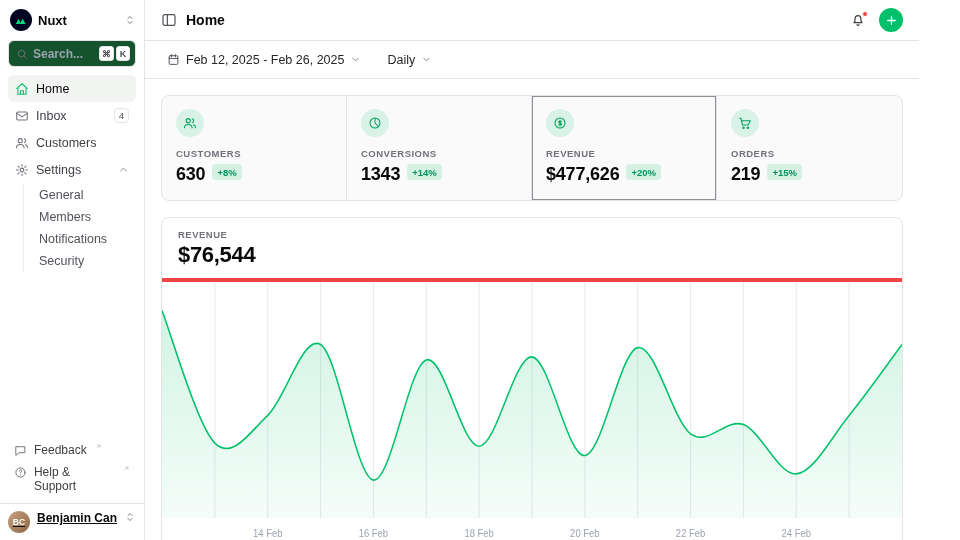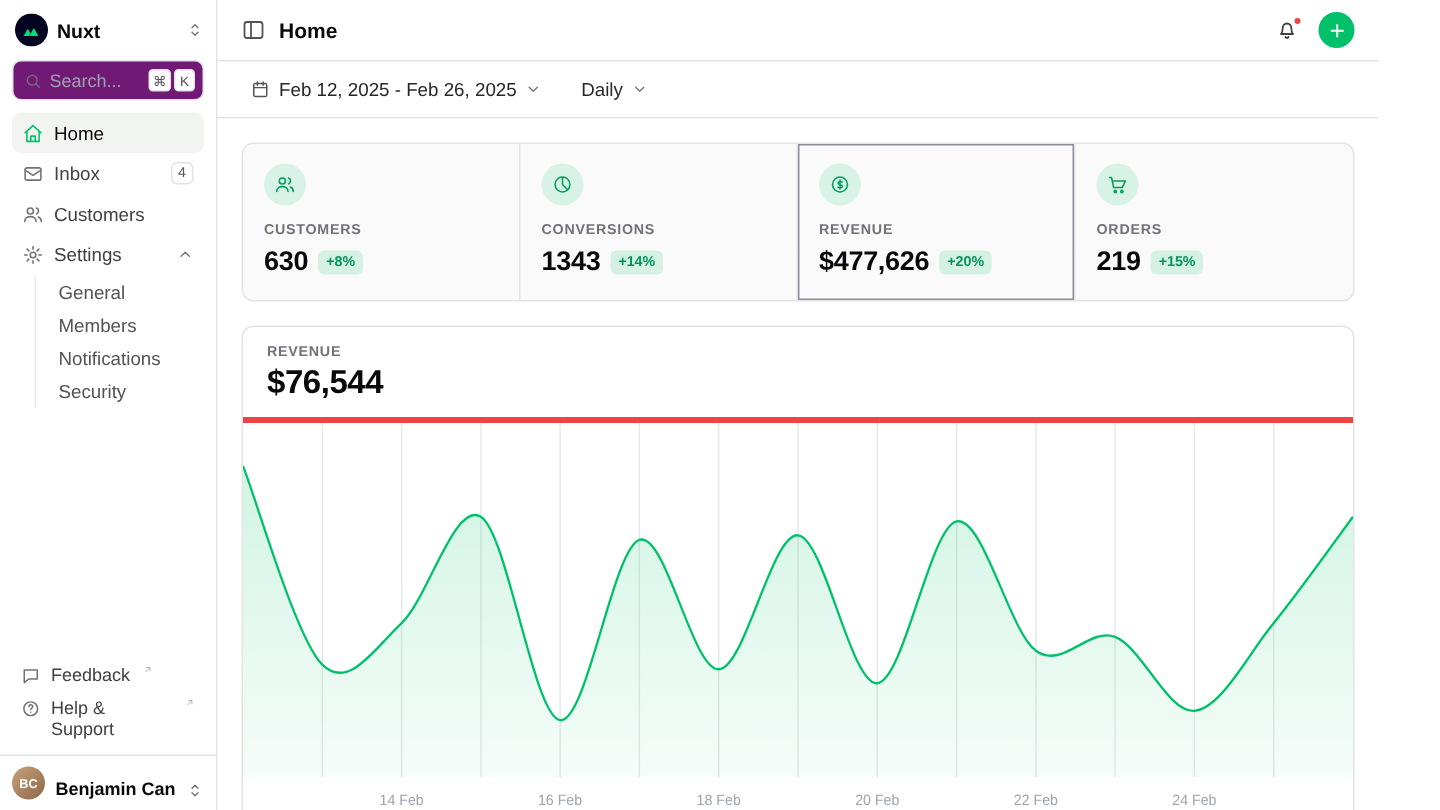"Search..." .search { background: #701a75 -> #14532d; font-weight: none -> bold }
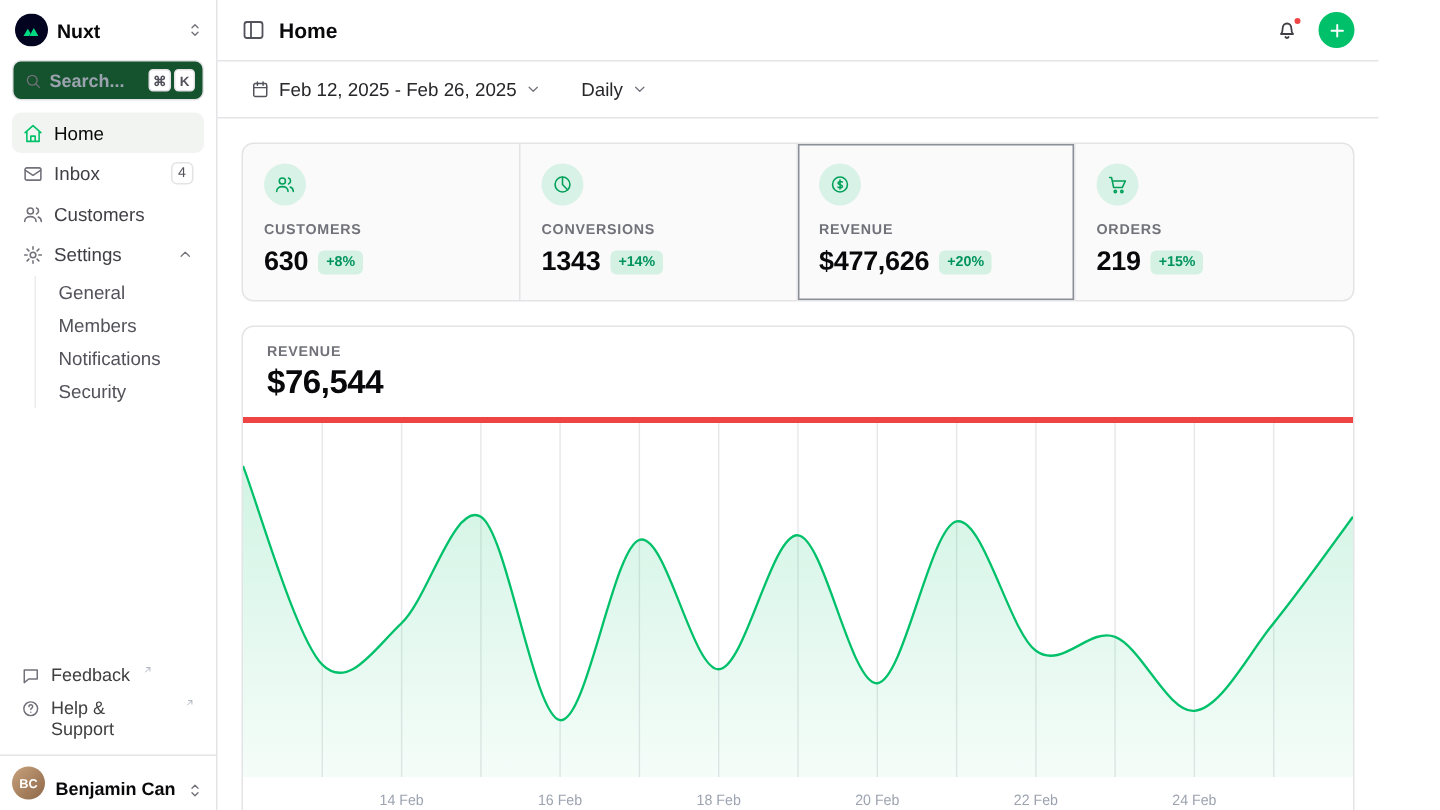"630" .stat-value-row { align-items: center -> flex-start }
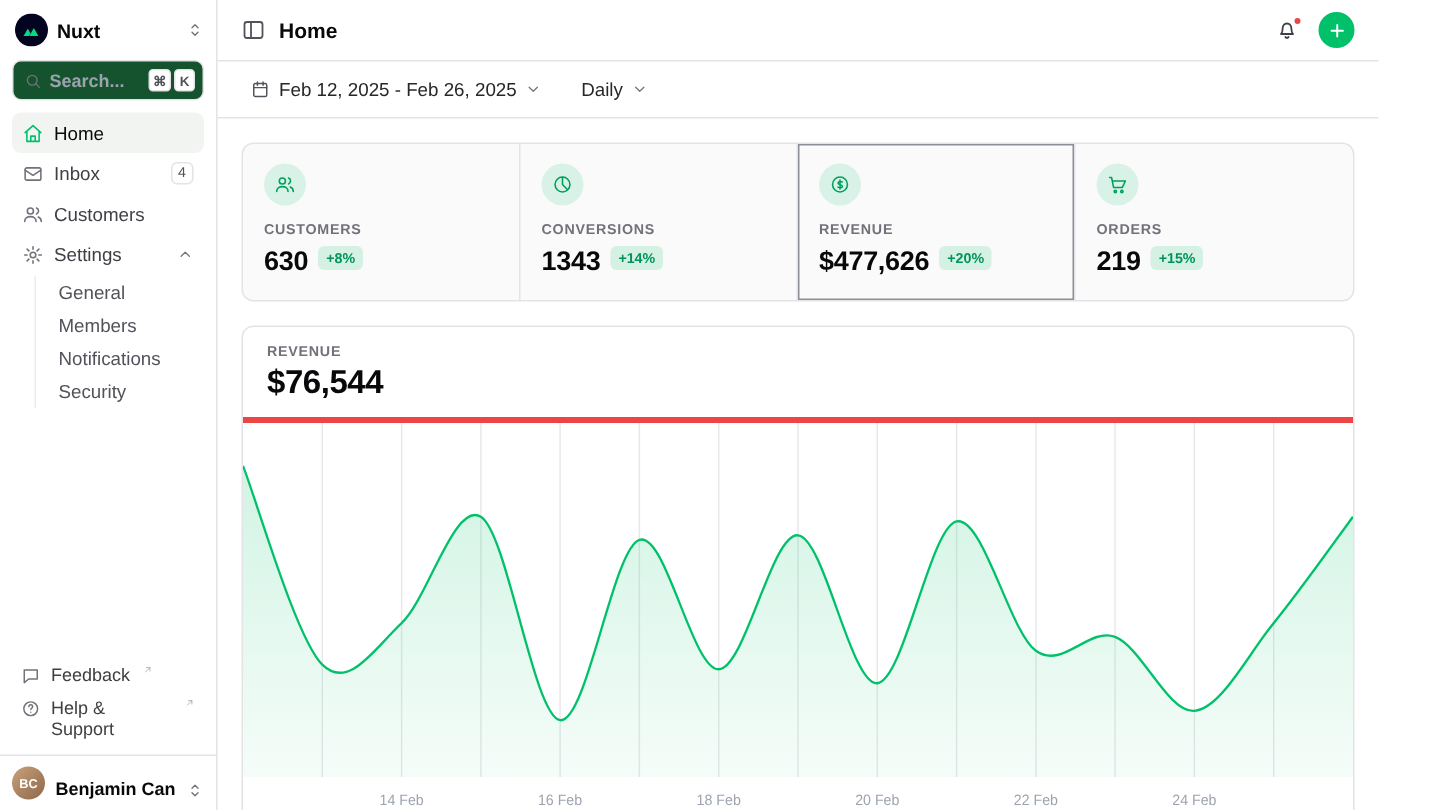"BC" .user-row { align-items: flex-end -> flex-start; text-decoration: none -> underline }
